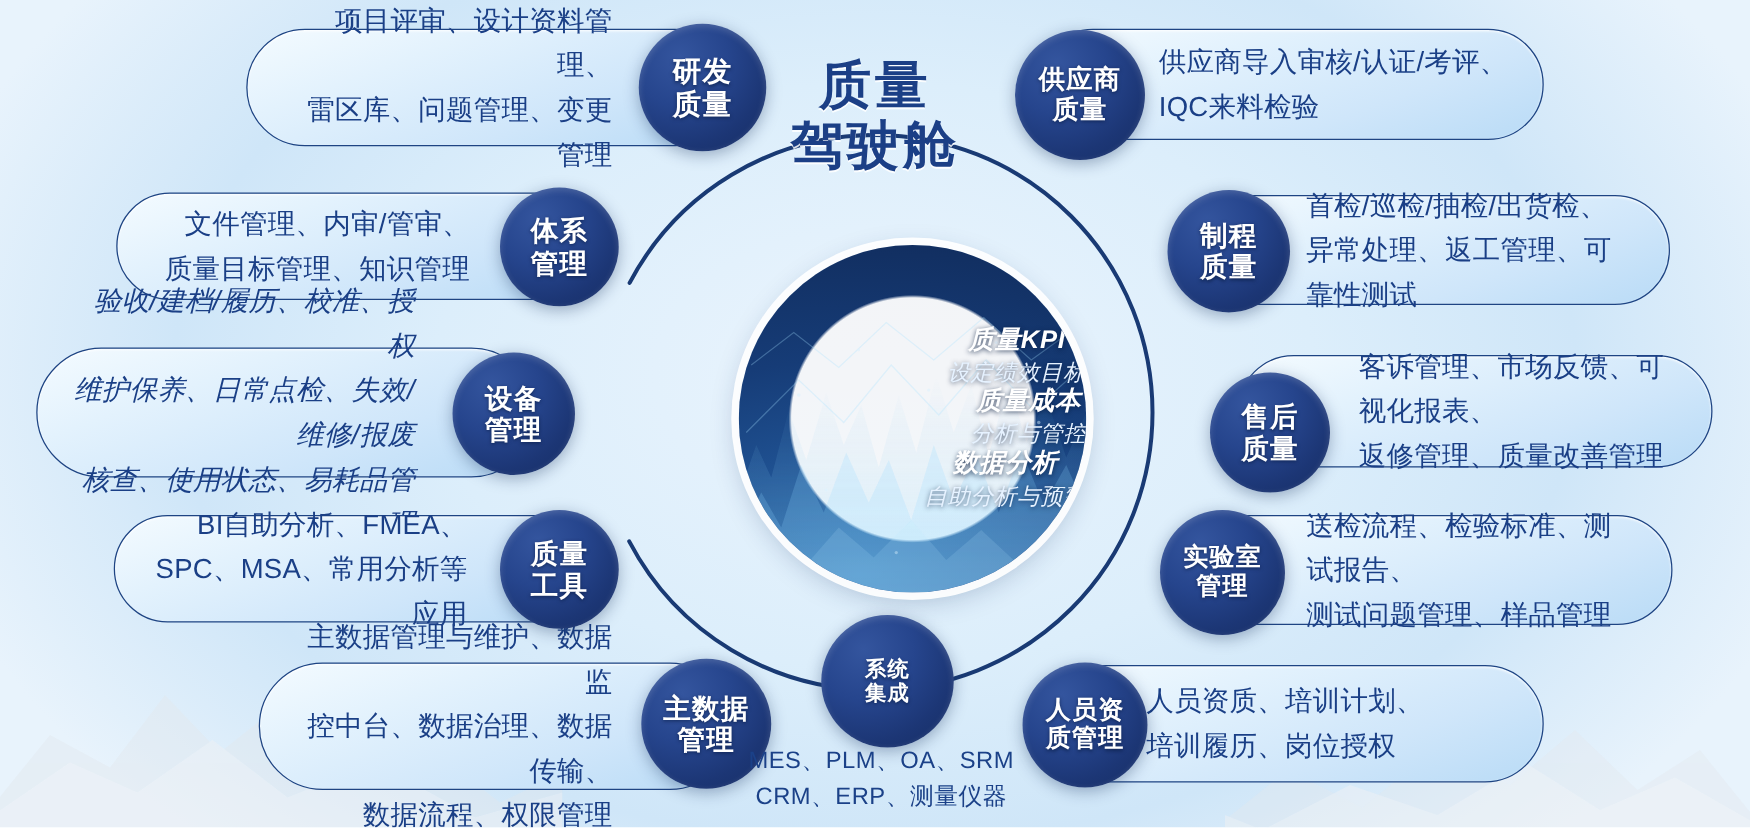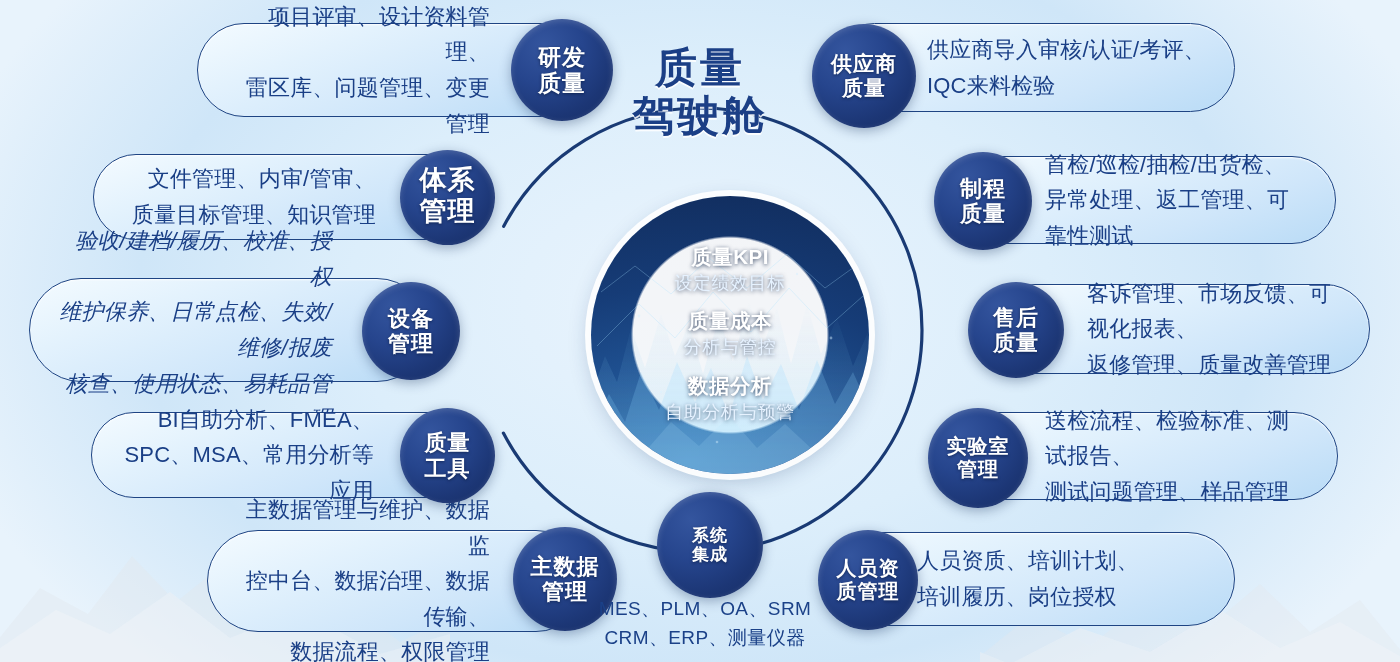"体系" div.hub-label { font-family: Liberation Mono, monospace -> none; font-size: 27px -> 22px }
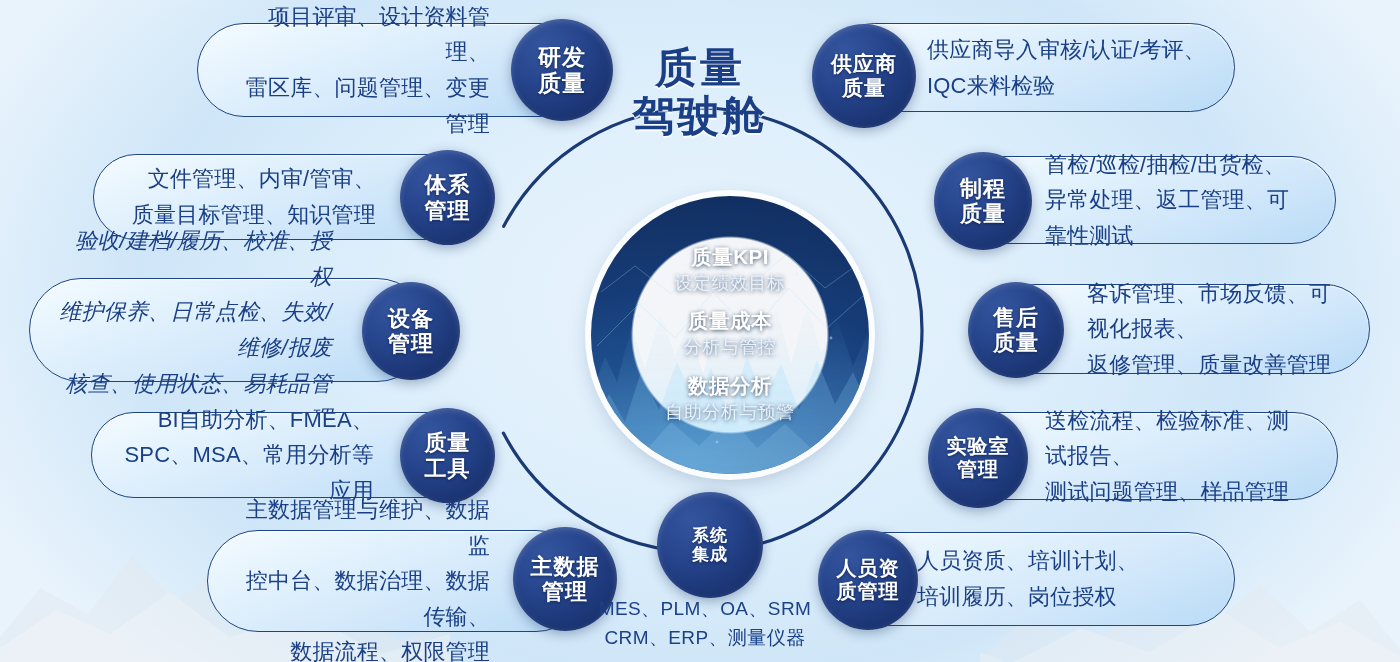"质量KPI" #core-inner { align-items: center -> flex-end; font-style: none -> italic; gap: 15px -> none }
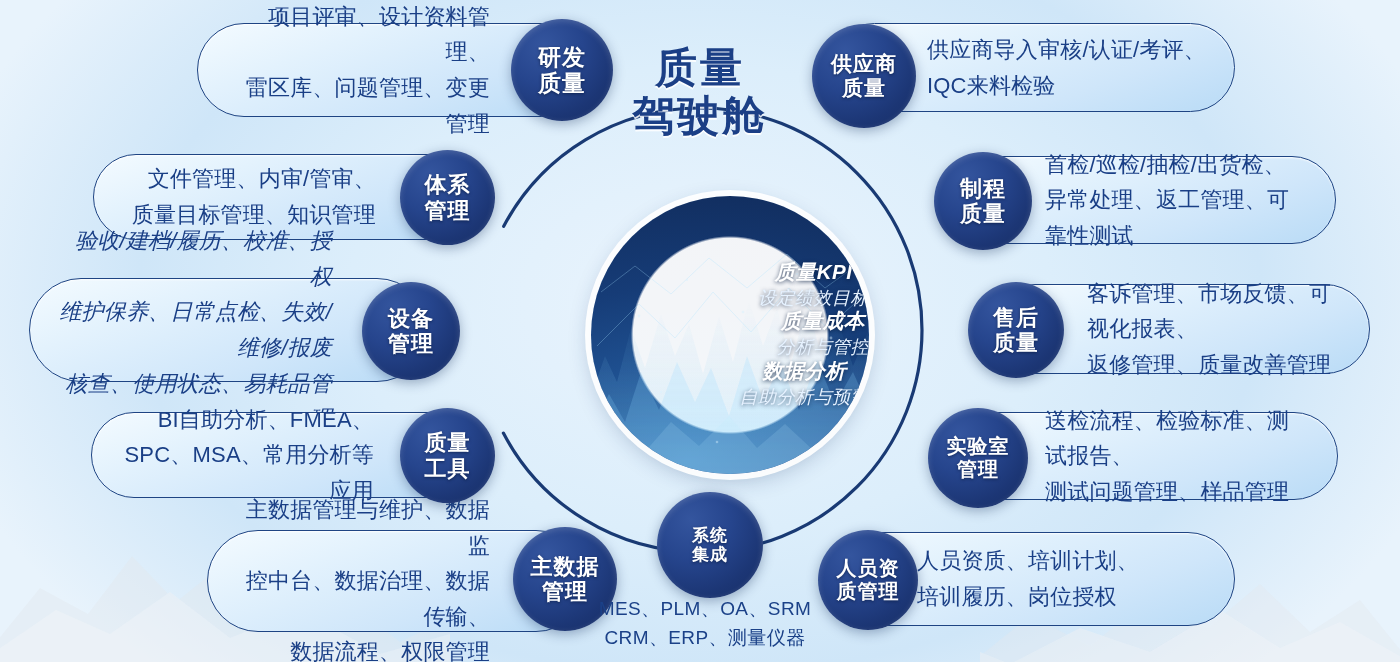"售后" div.hub { top: 282px -> 298px }
